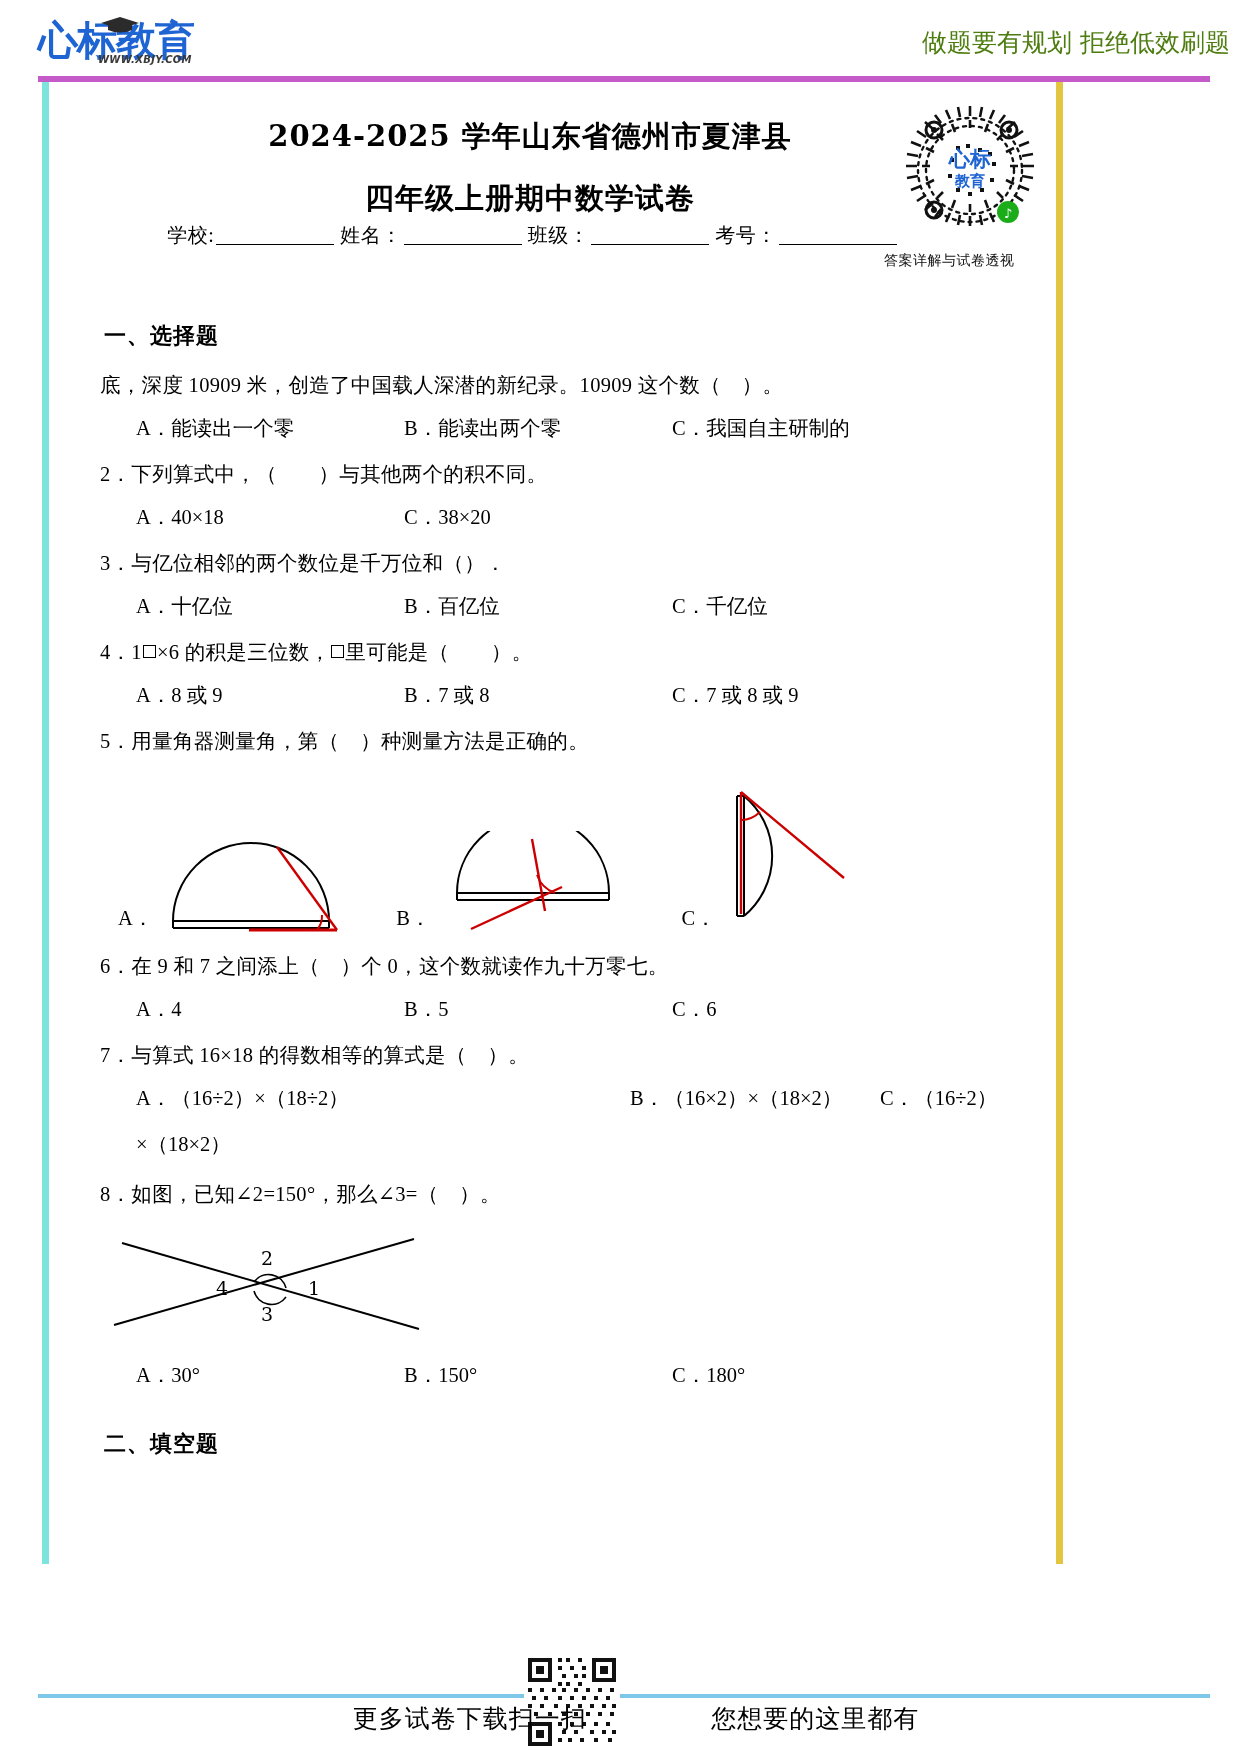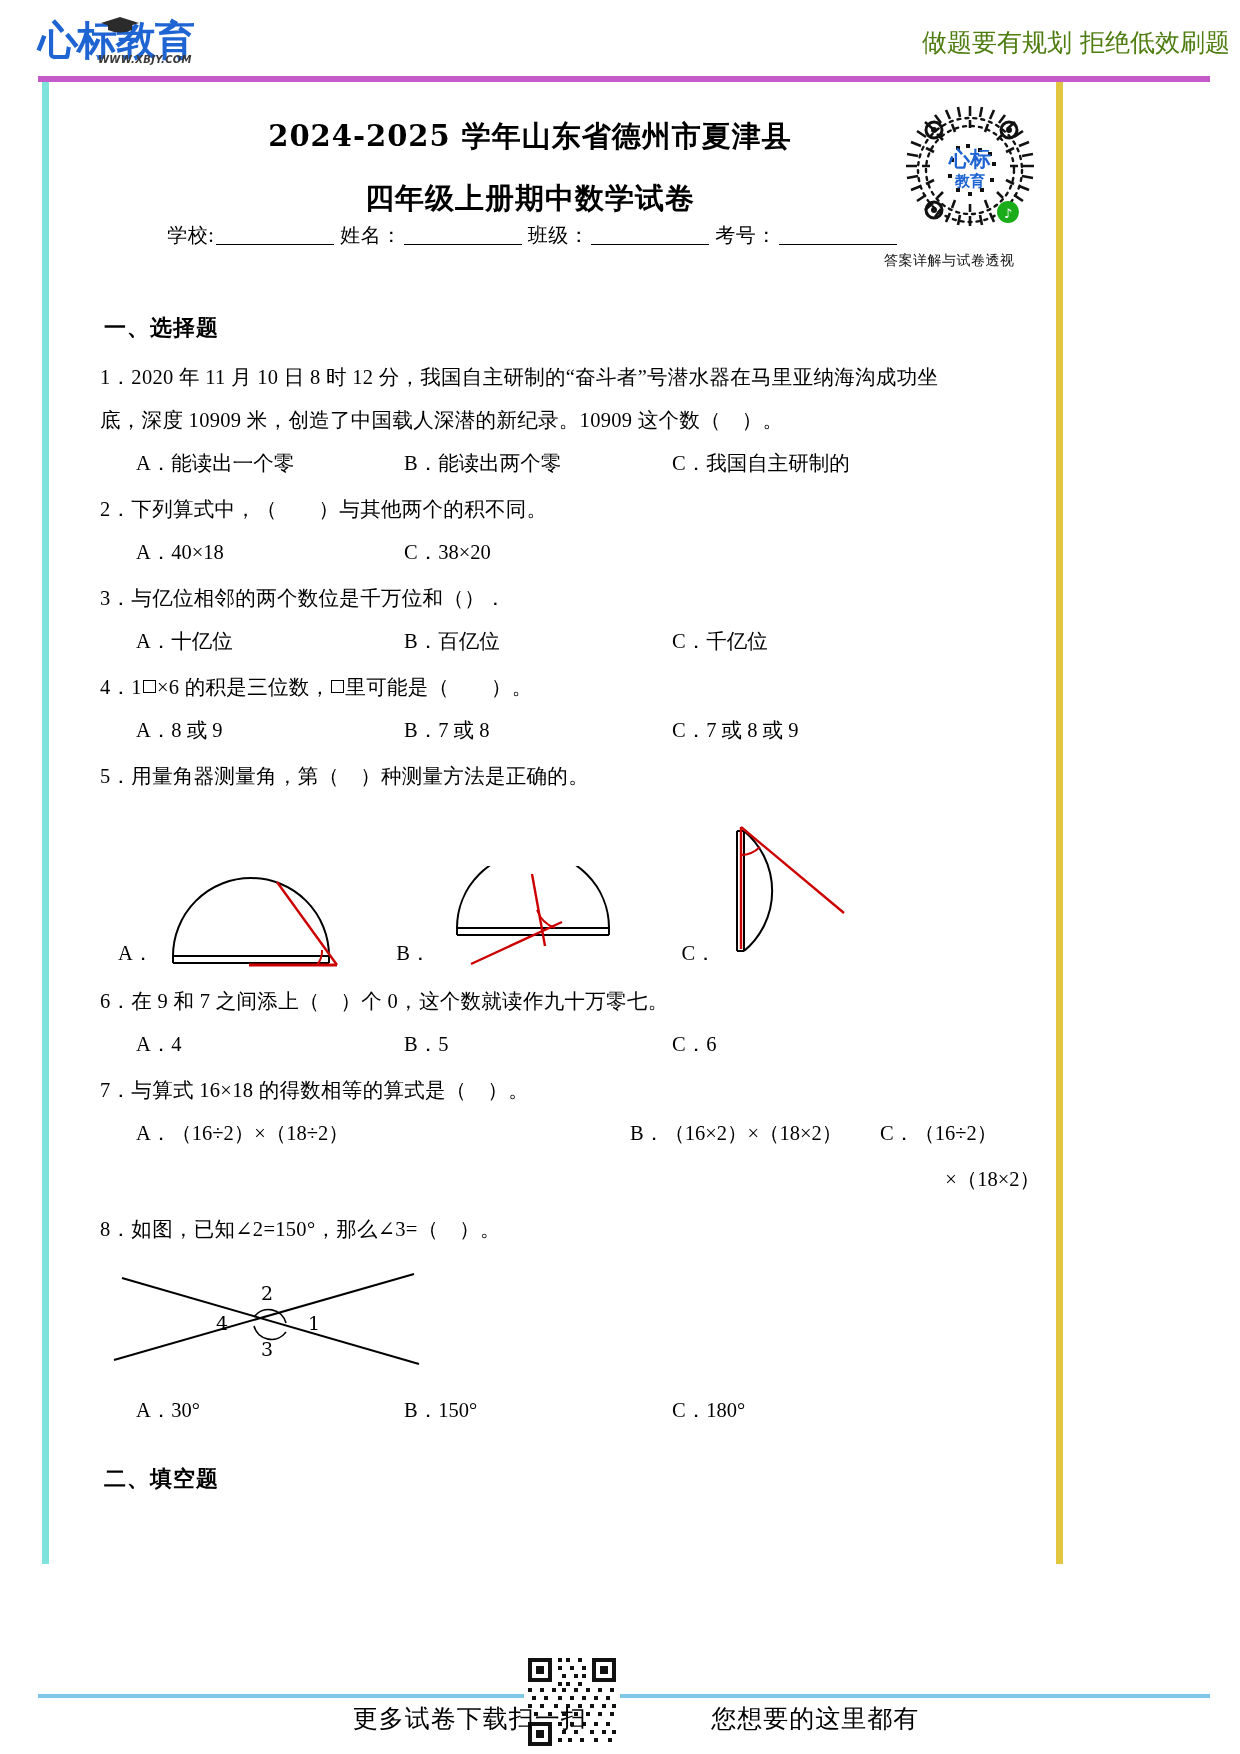"一、选择题" .sec-head { margin: 8px 0 14px 4px -> 16px 0 14px 4px }
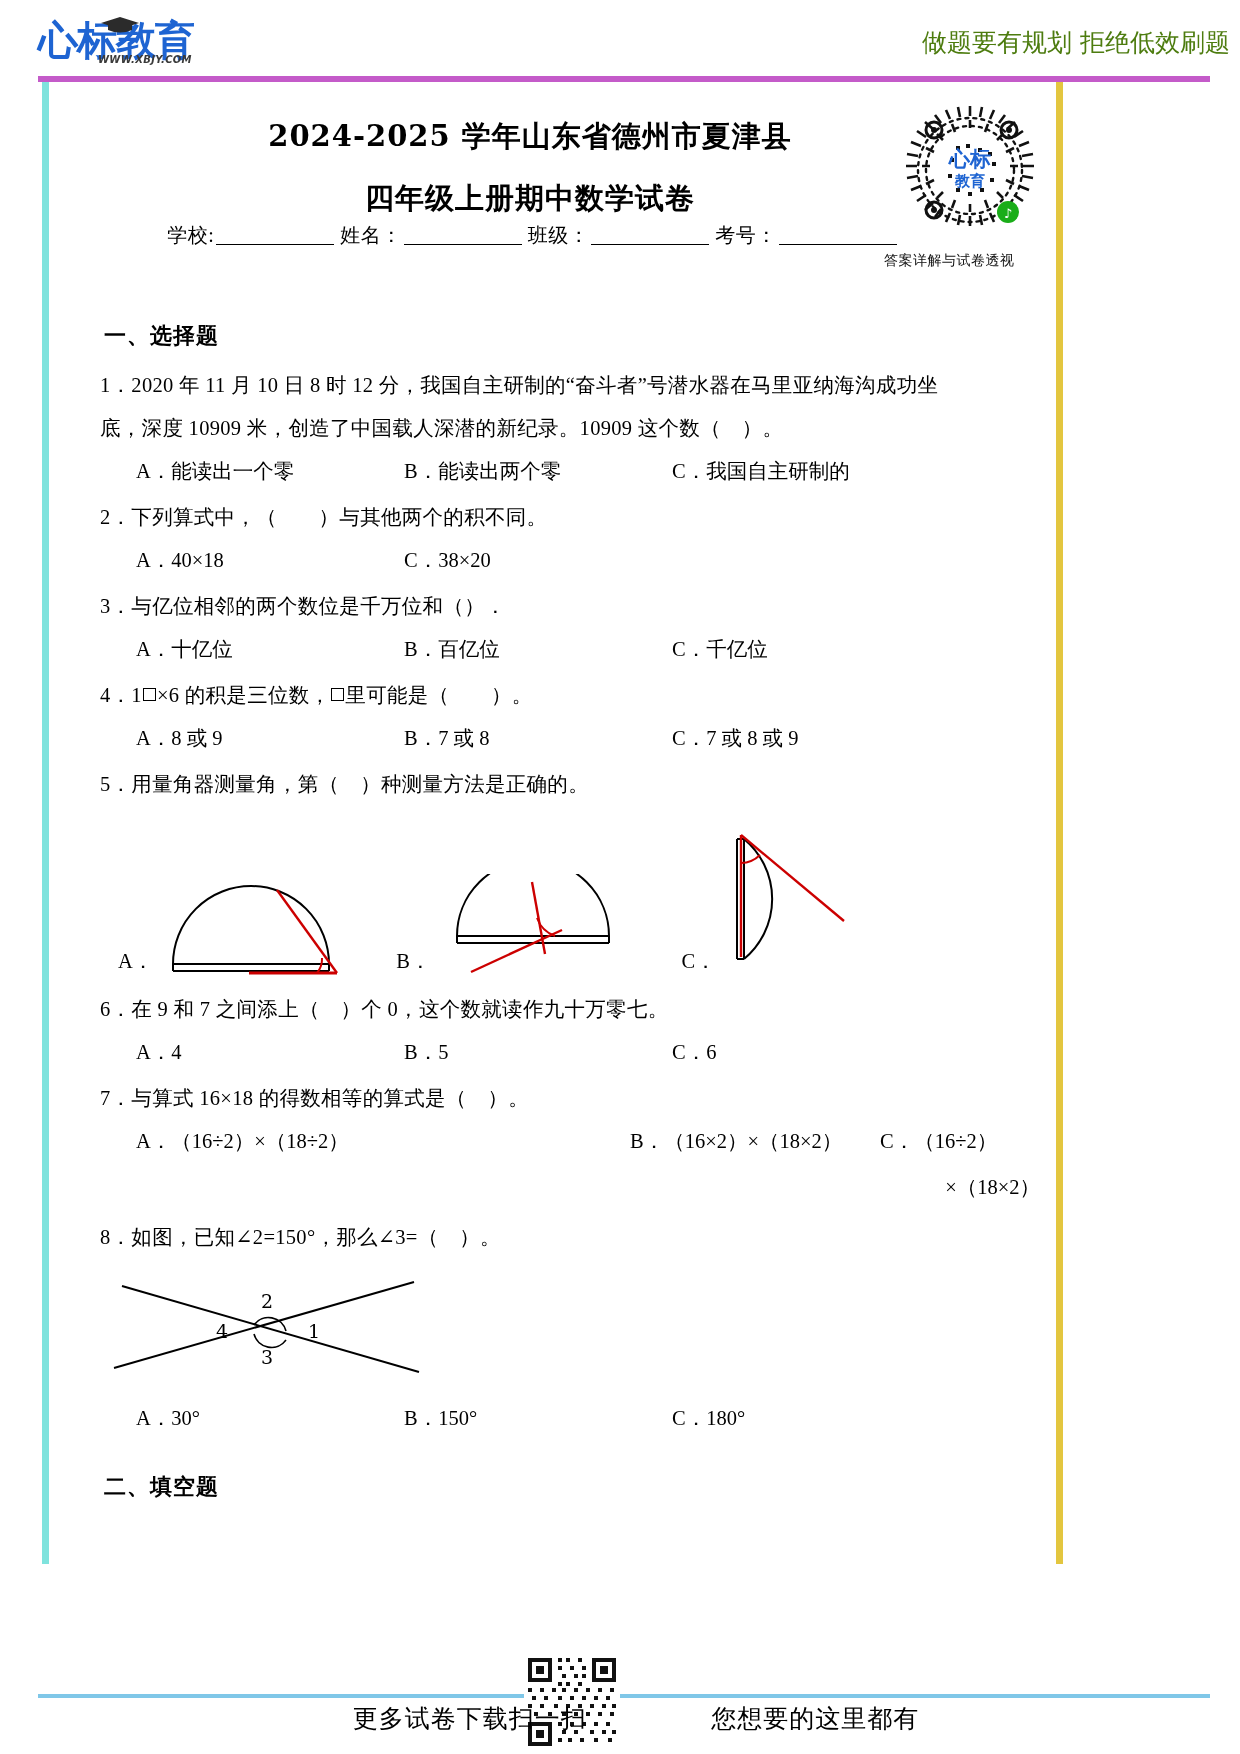"1．2020 年 11 月 10" div.q { html: <div>1．2020 年 11 月 10 日 8 时 12 分，我国自主研制的“奋斗者”号潜水器在马里亚纳海沟成功坐</div> -> none }
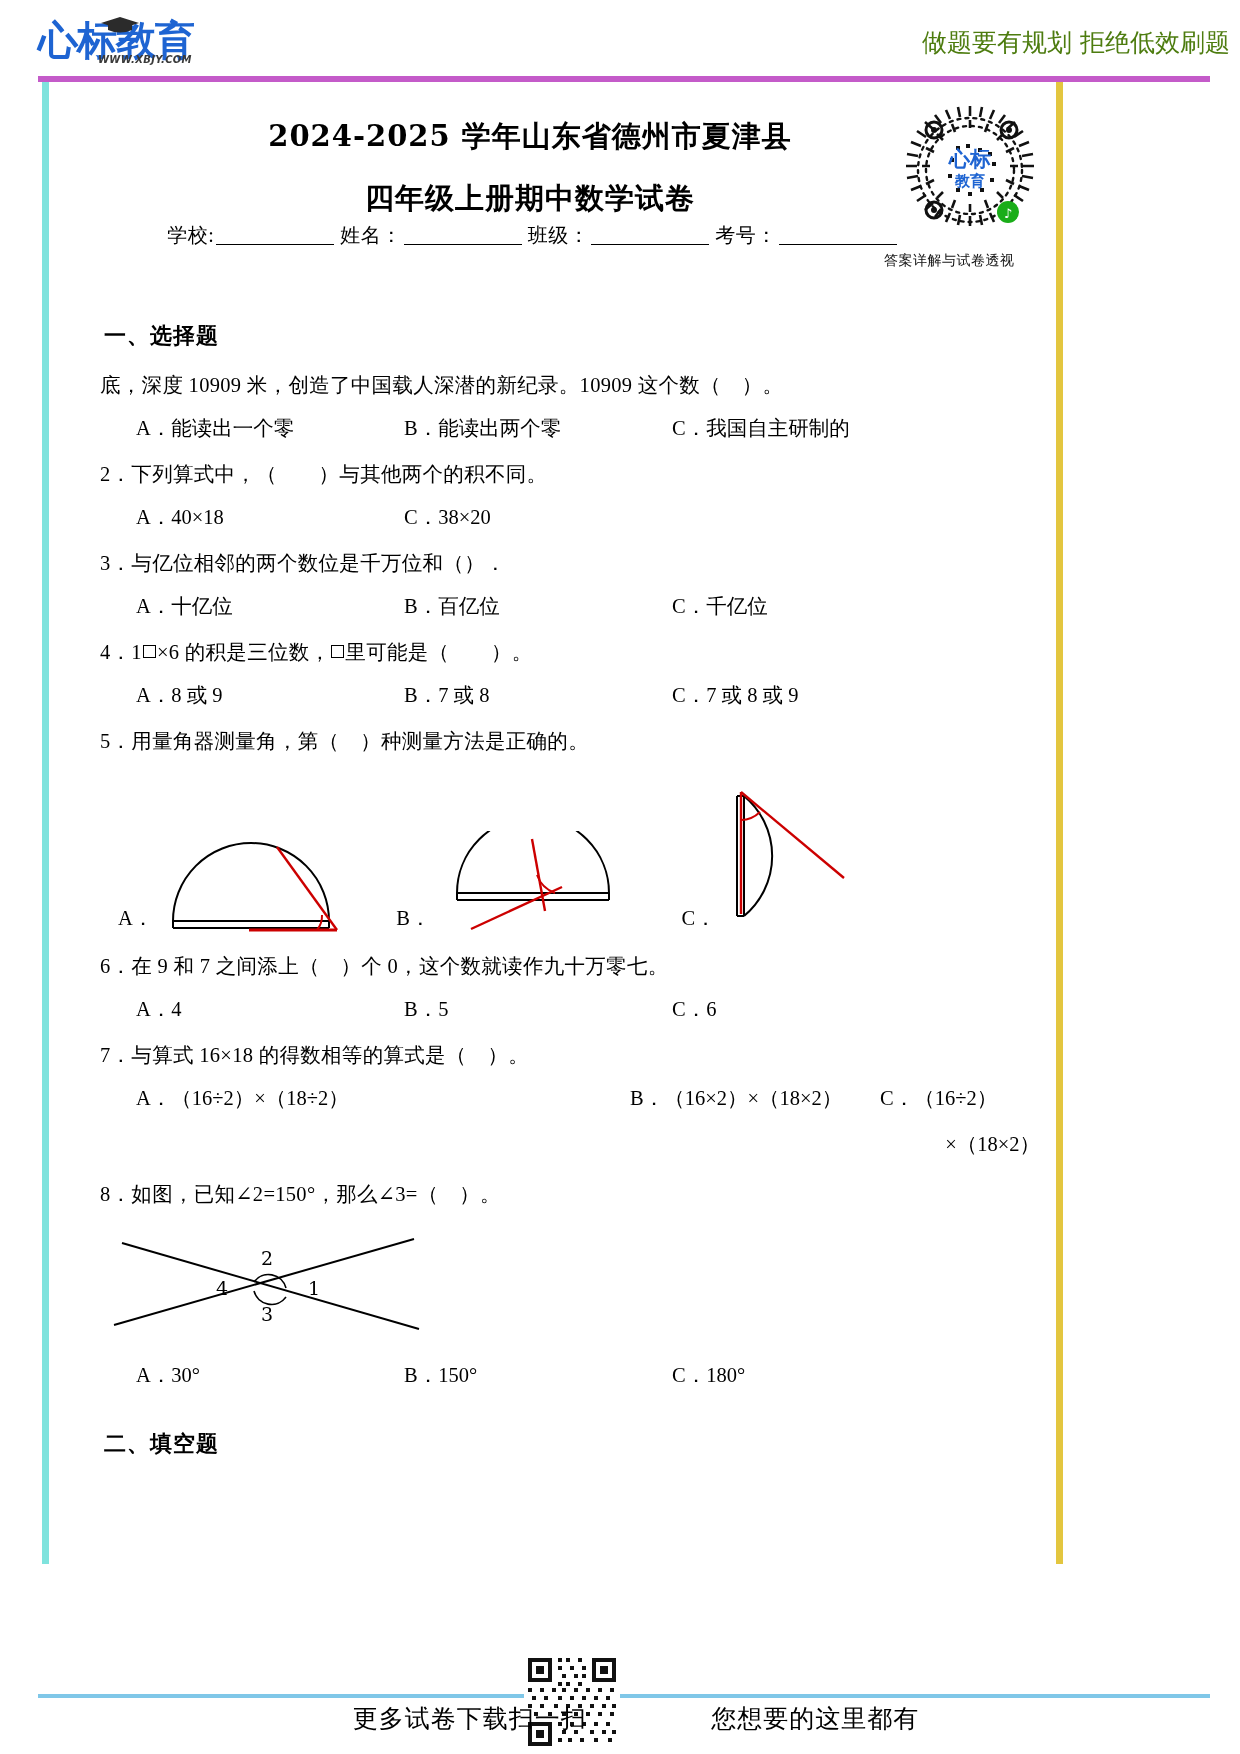"×（18×2）" .opt-cont { text-align: right -> none }
